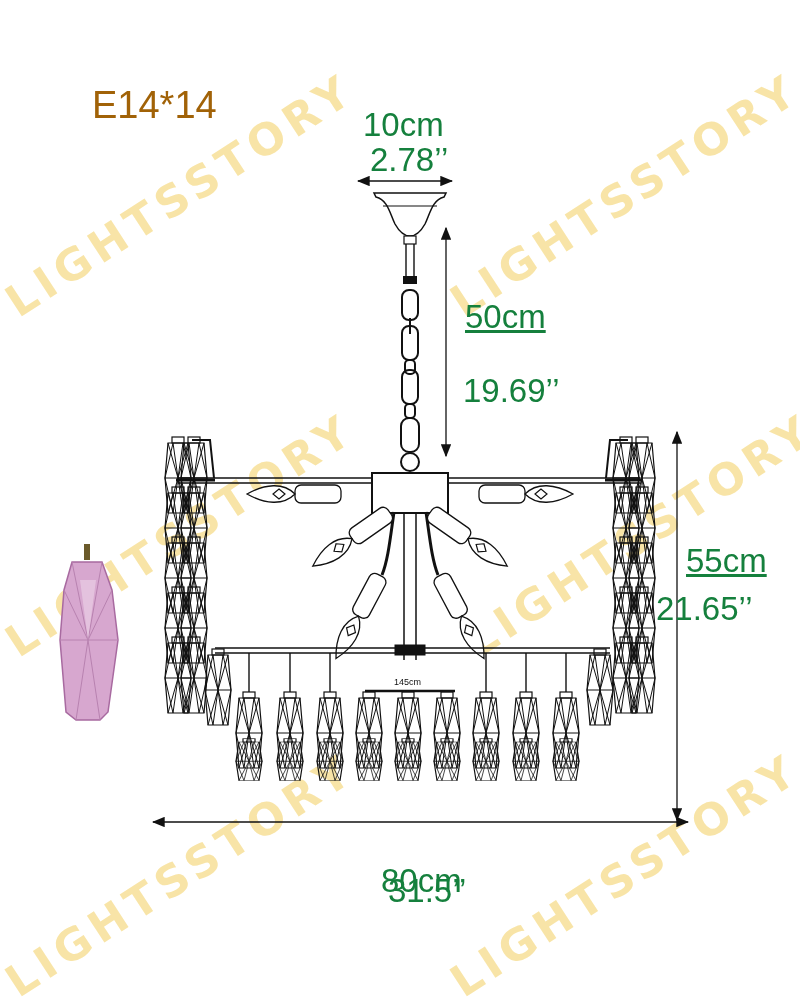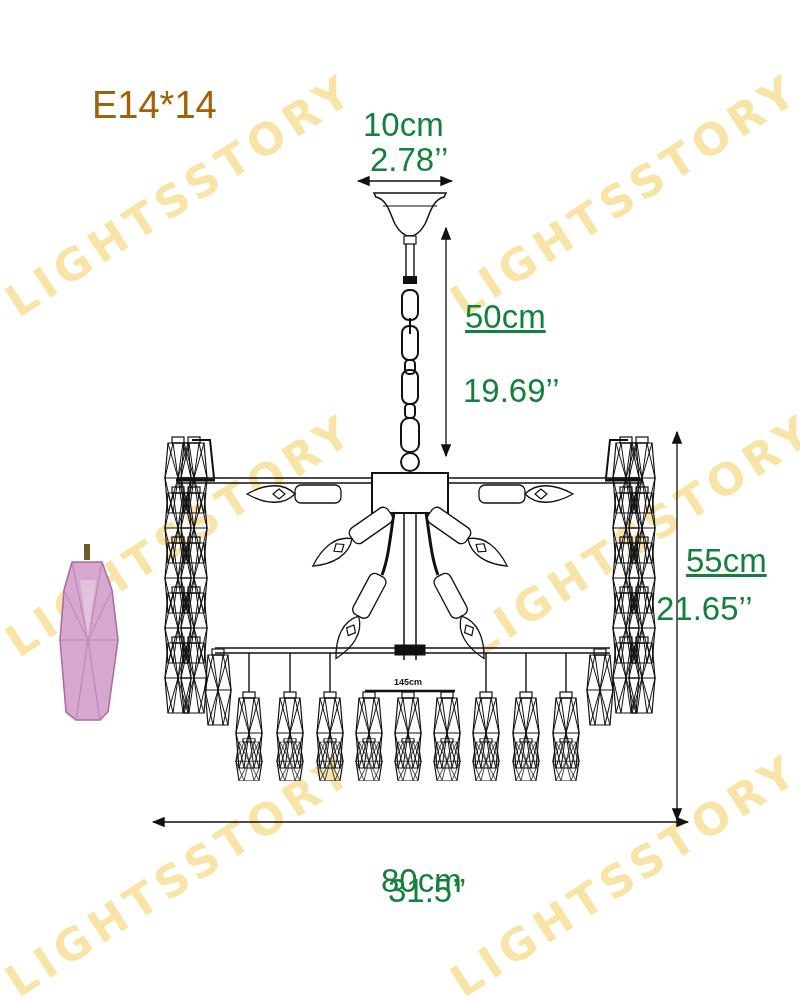"145cm" .tiny { font-weight: bold -> normal }
